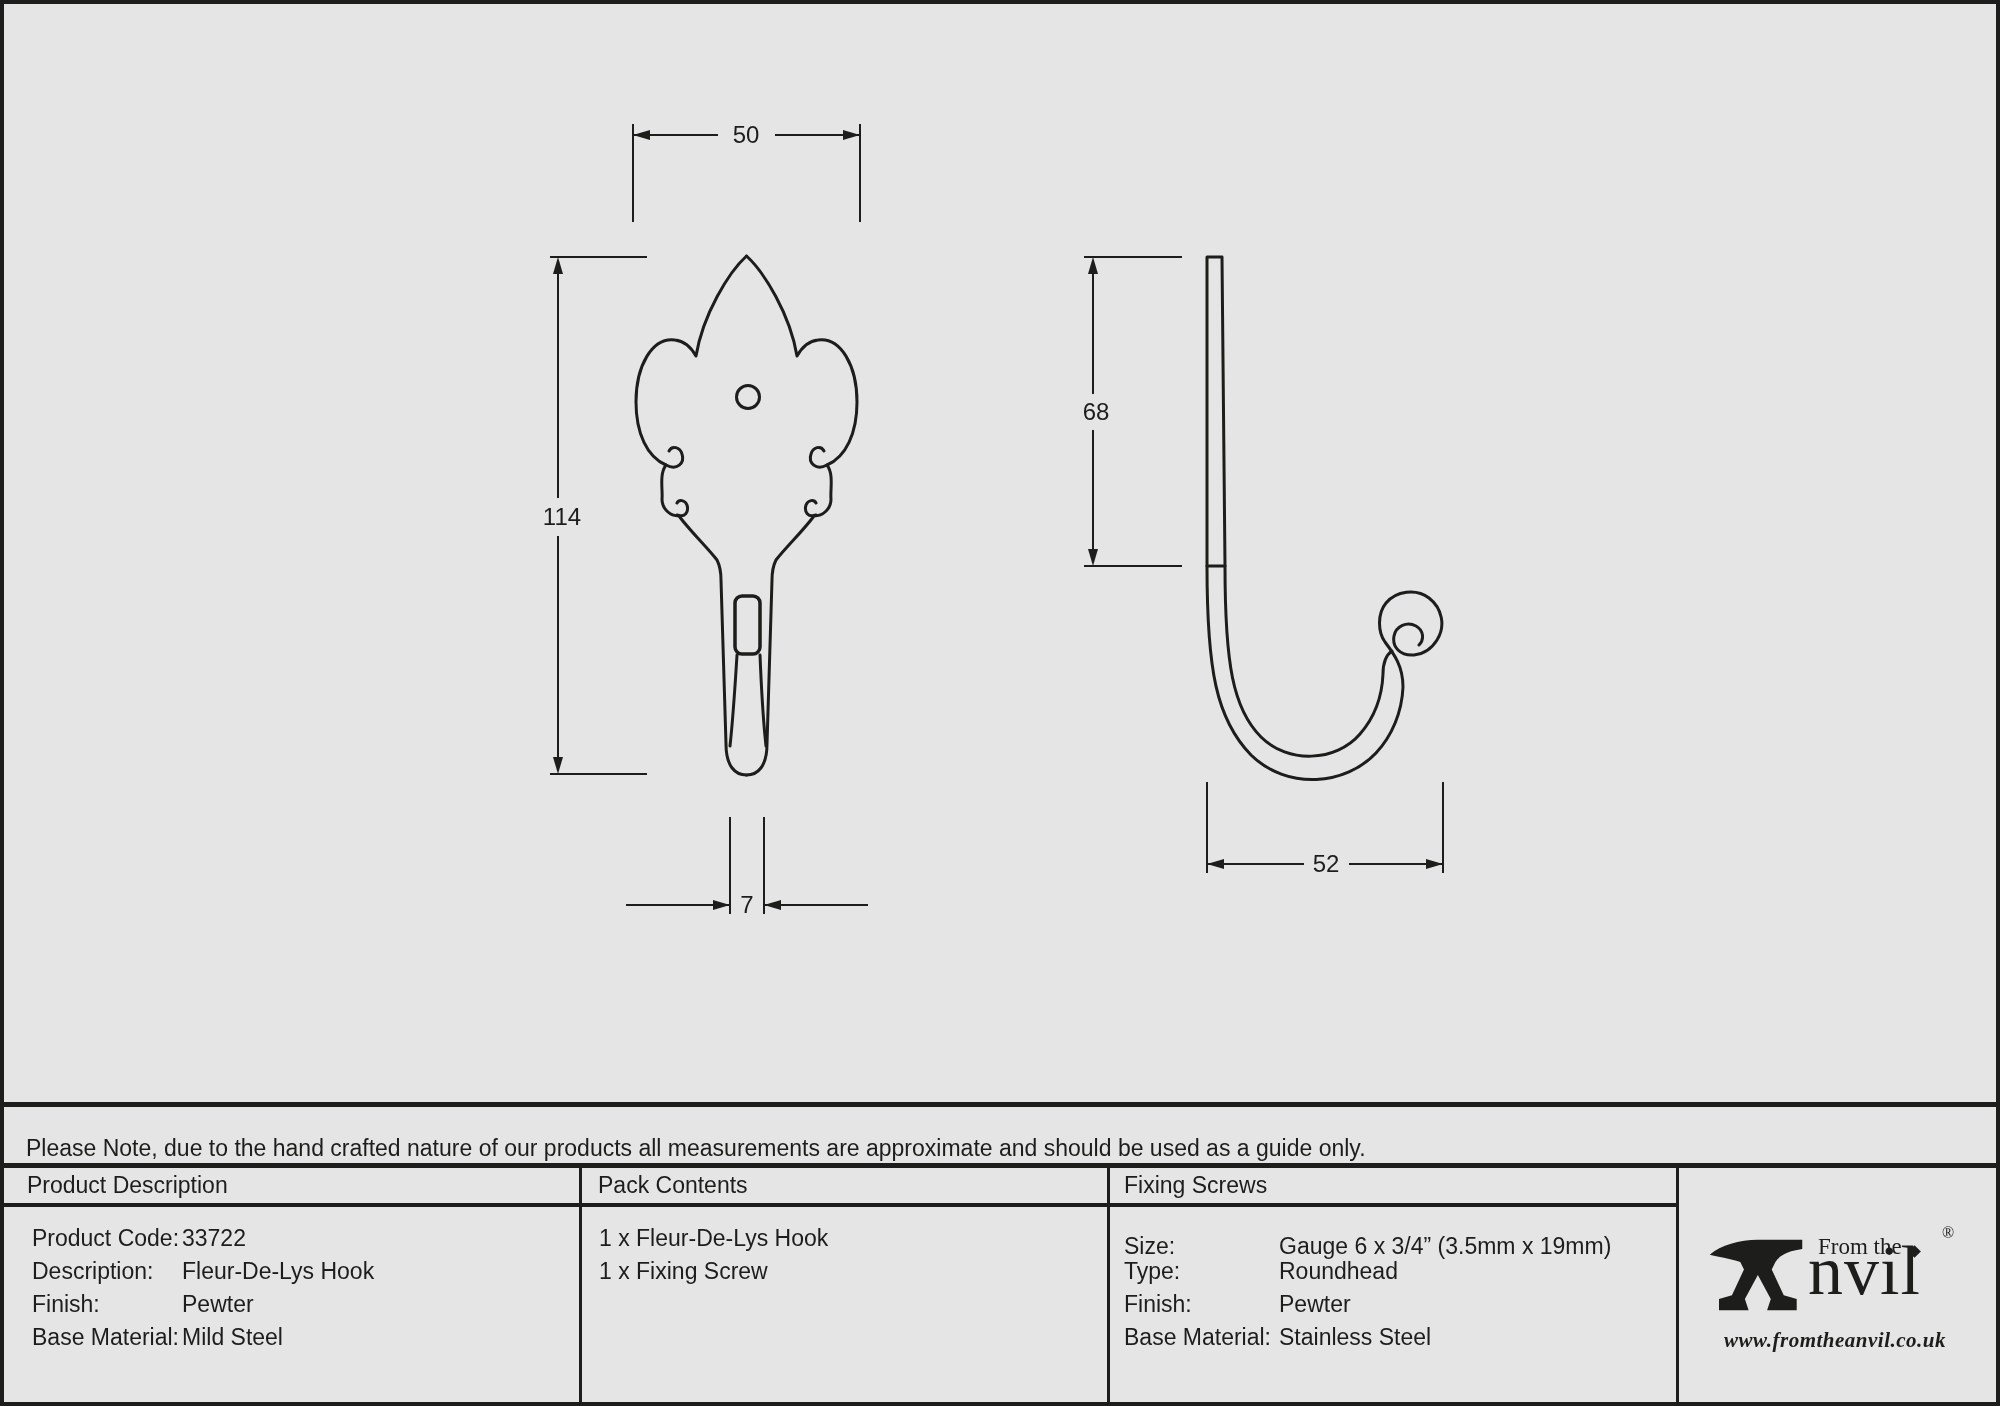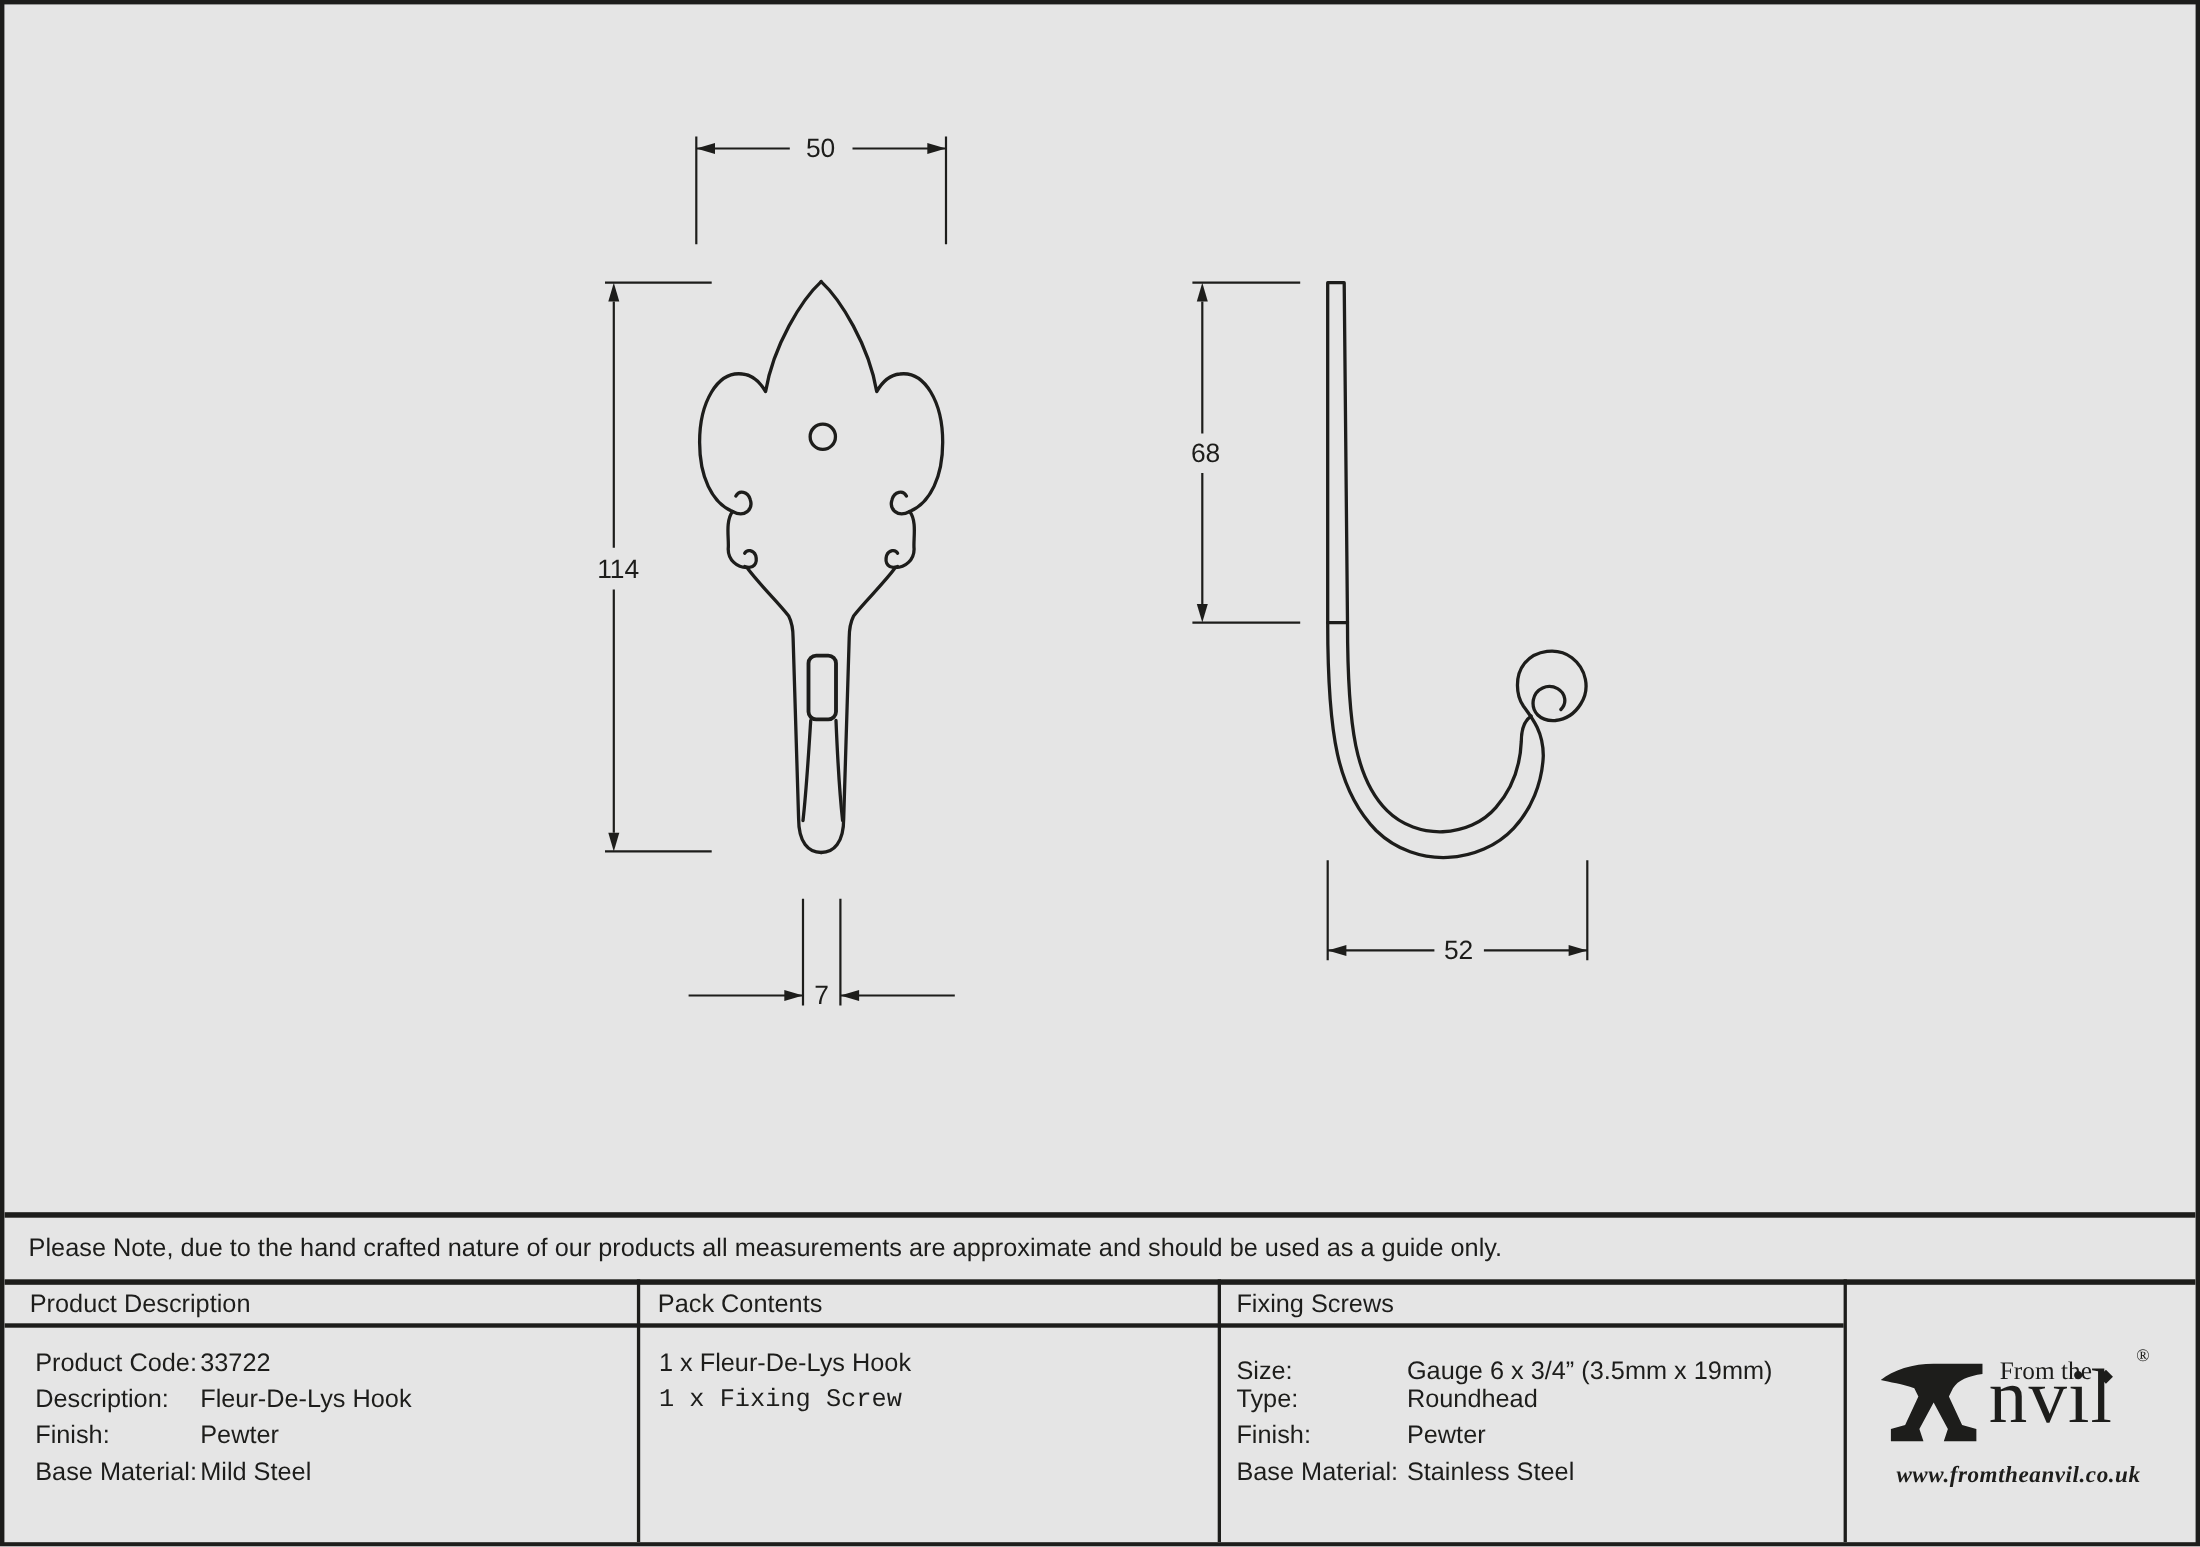"Please Note, due to the" .note-row { align-items: center -> flex-end }
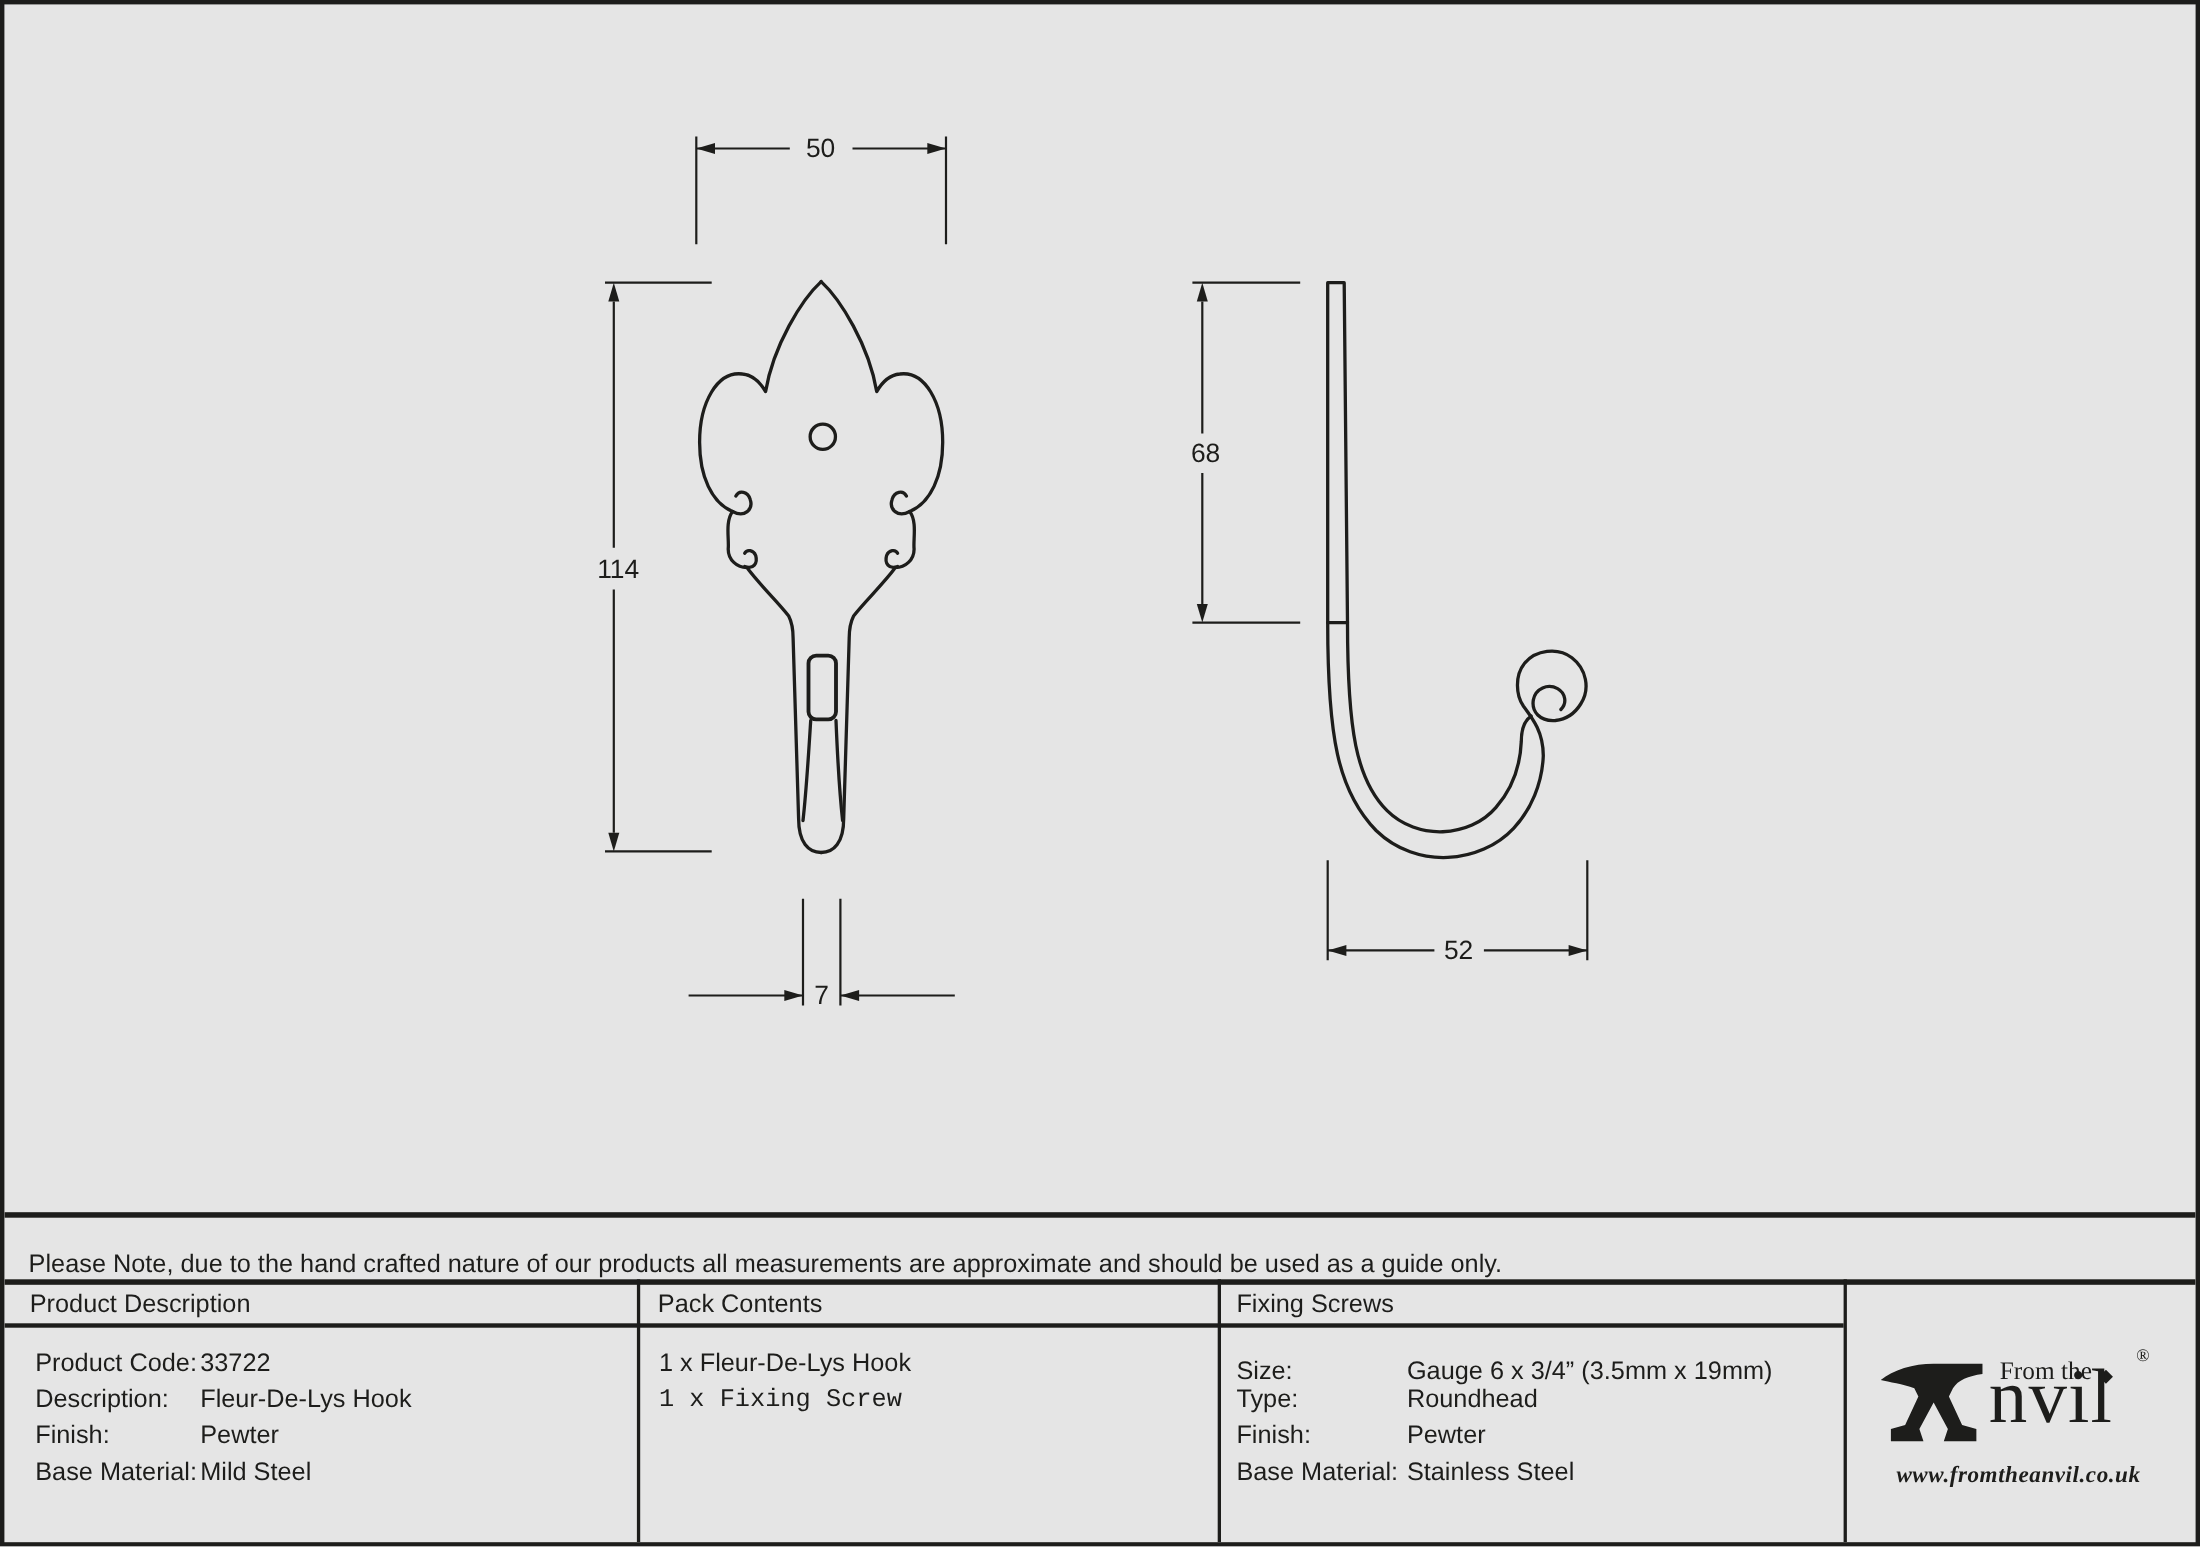"1 x Fixing Screw" div.cell-row { font-family: Liberation Mono, monospace -> none }
